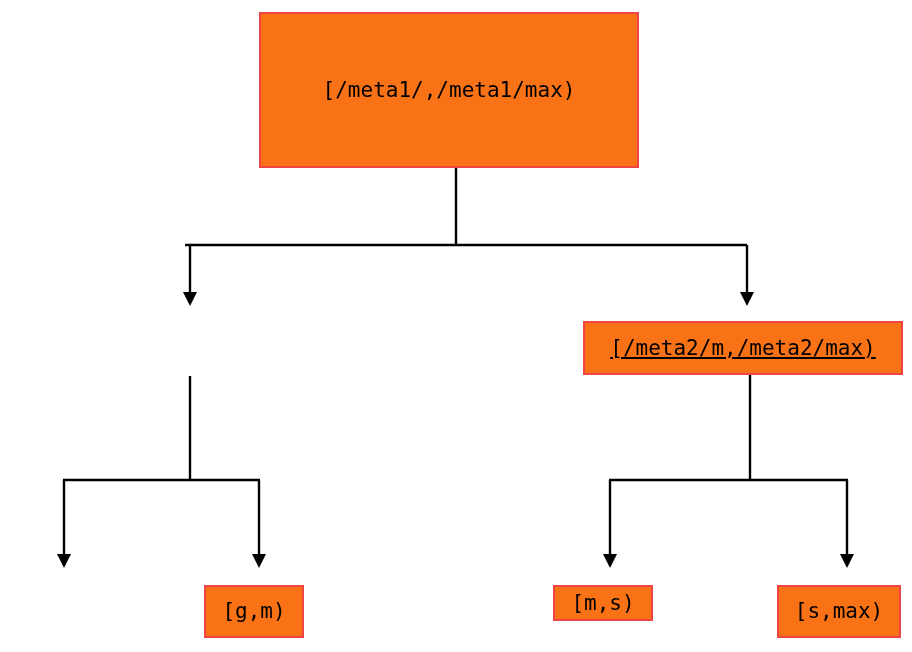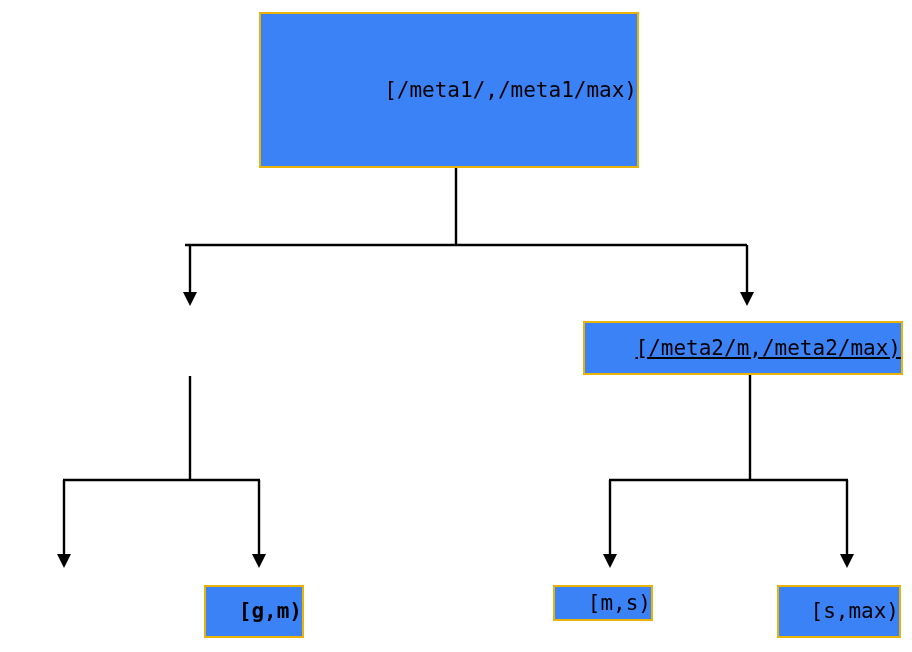"[/meta1/,/meta1/max)" .node-box { background: #3b82f6 -> #f97316; border: 2px solid #eab308 -> 2px solid #ef4444; justify-content: flex-end -> center }
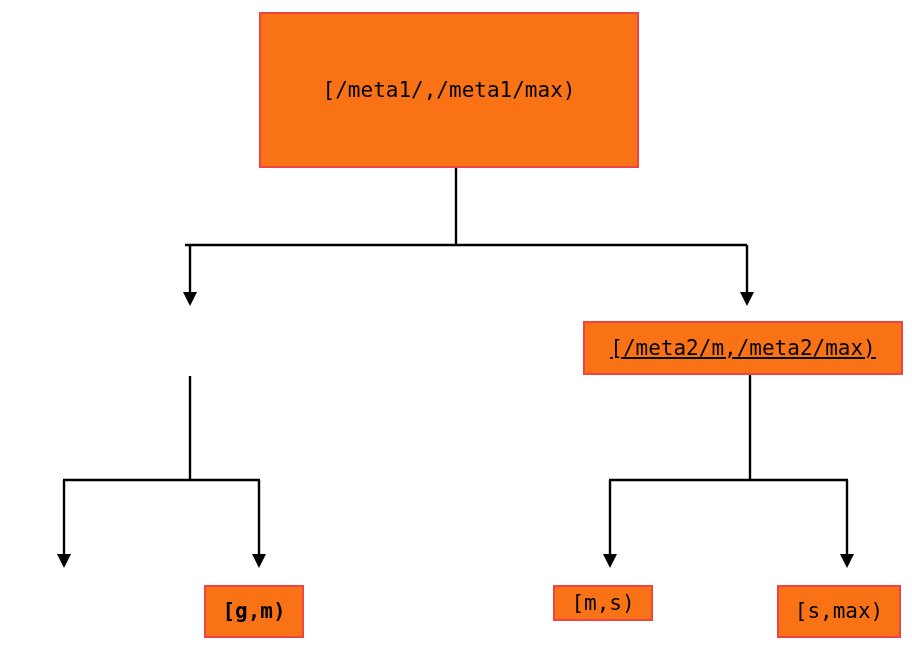"[g,m)" #node-leaf-gm { font-weight: bold -> none }
